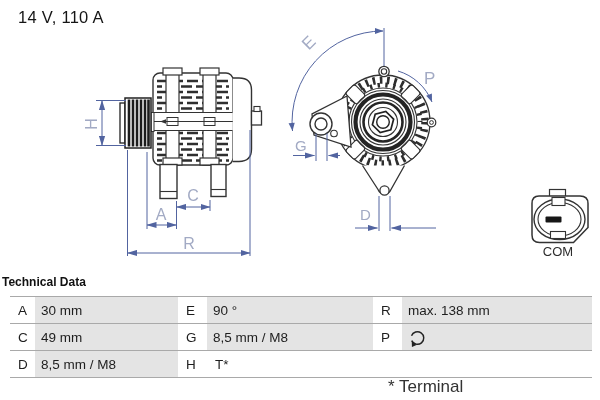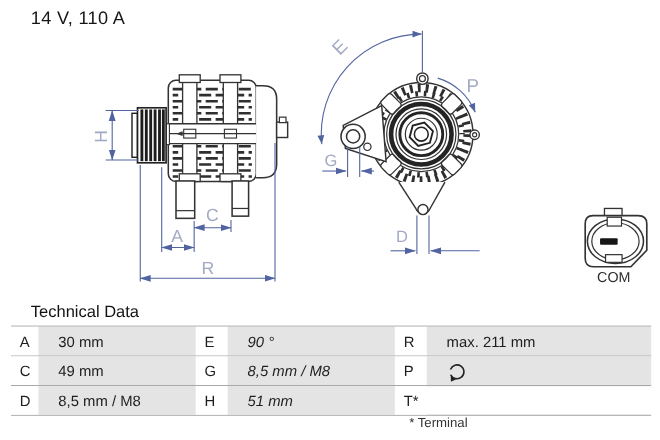"14 V, 110 A" .title { margin-left: 10px -> none }
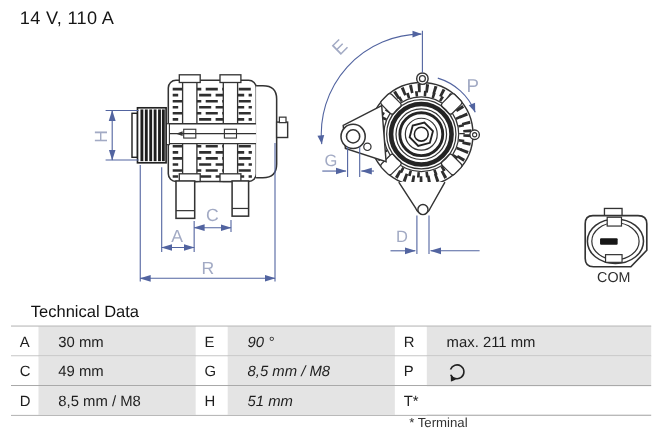"Technical Data" .tech-heading { font-size: 15px -> 12px; font-weight: normal -> bold; left: 28px -> 2px }
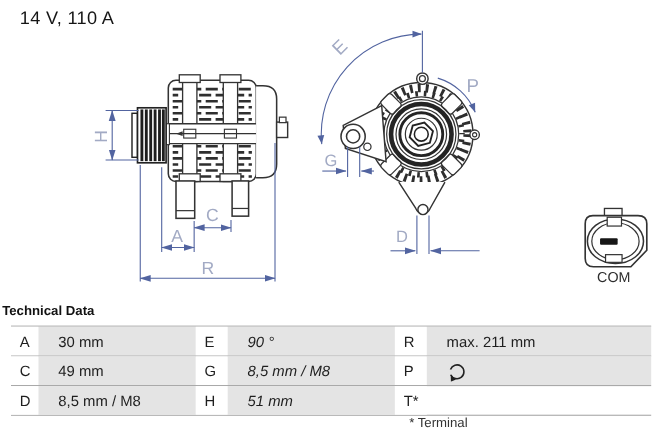"30 mm" .val { padding-left: 18px -> 6px }
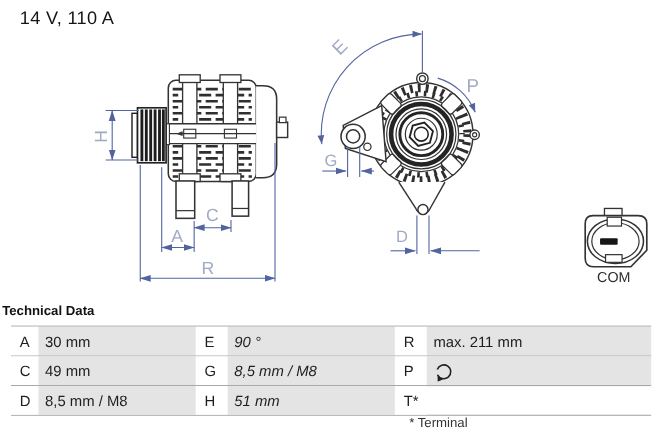"90 °" .val2 { font-style: italic -> none; width: 152px -> 166px }
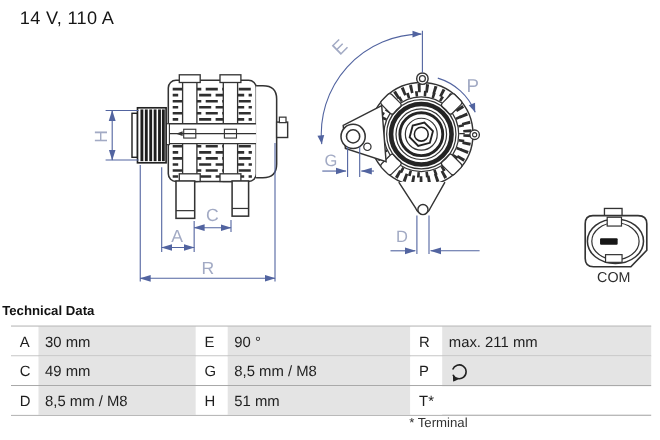"max. 211 mm" div.cell { text: 211 -> 138 }
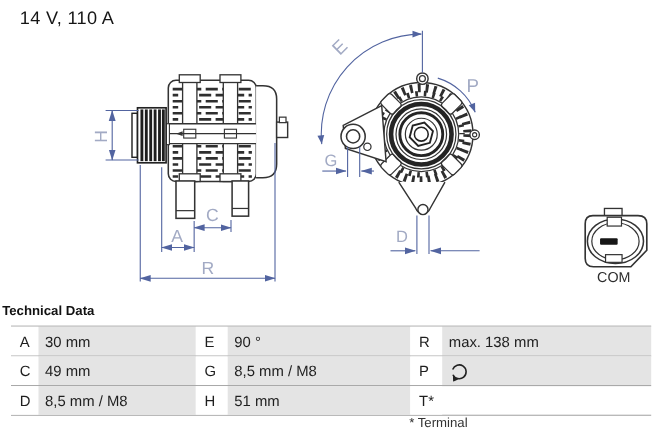"51 mm" div.cell { html: <div>51 mm</div> -> none }
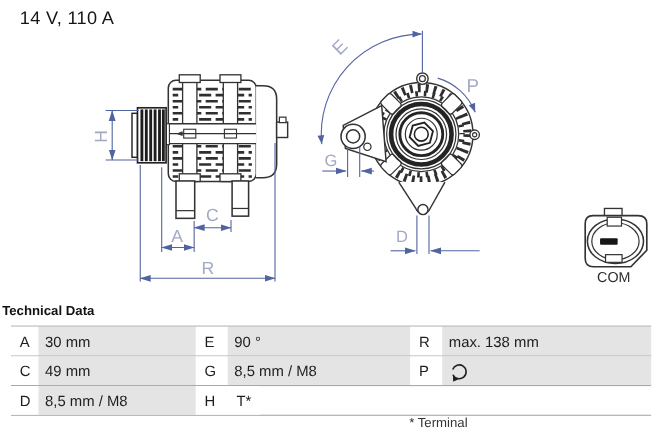"* Terminal" .footnote { font-size: 12px -> 17px; left: 372px -> 388px }
